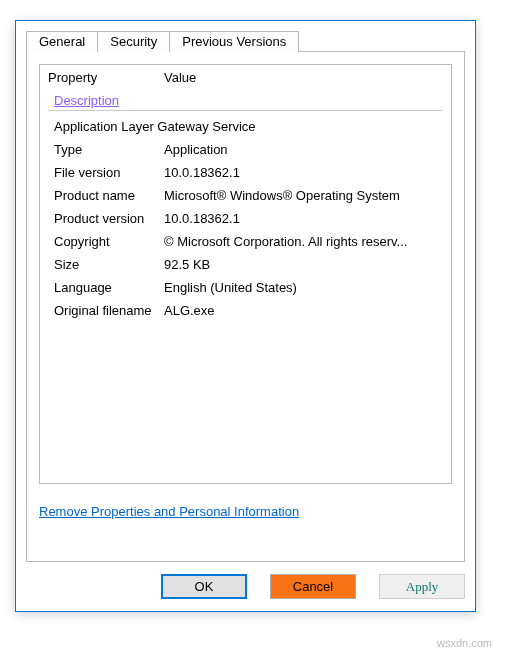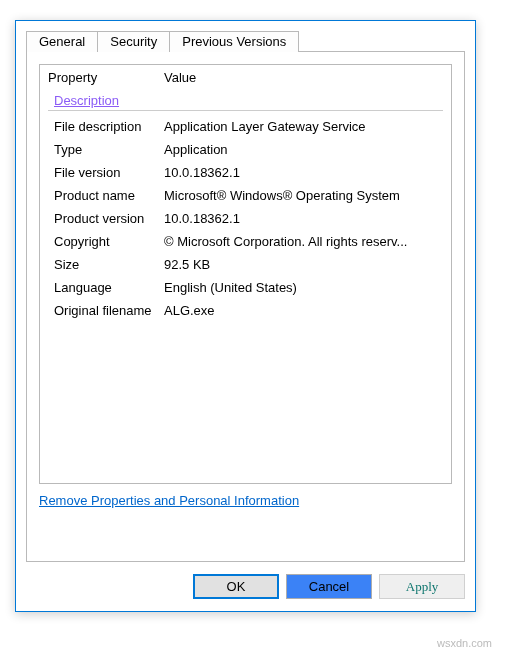"File description" div.p { html: <div>File description</div> -> none }
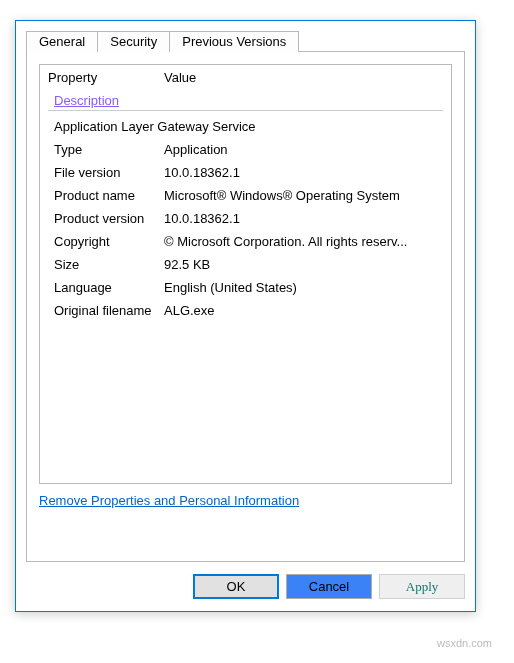"Remove Properties and Personal" .link-area { margin-top: 9px -> 20px }
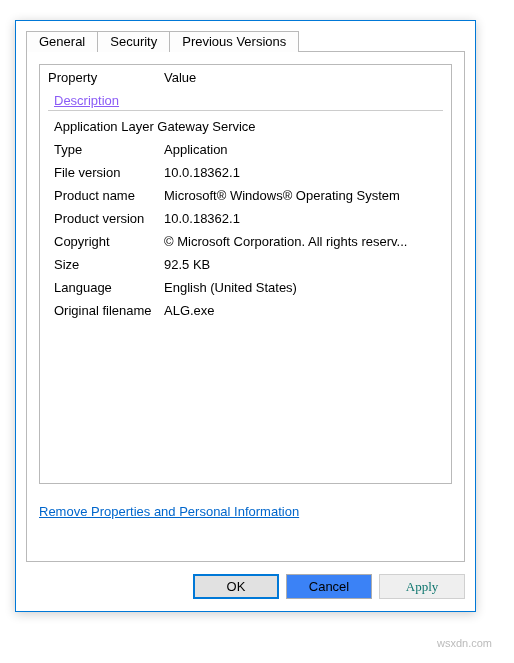"OK" .btnrow { gap: 7px -> 23px }
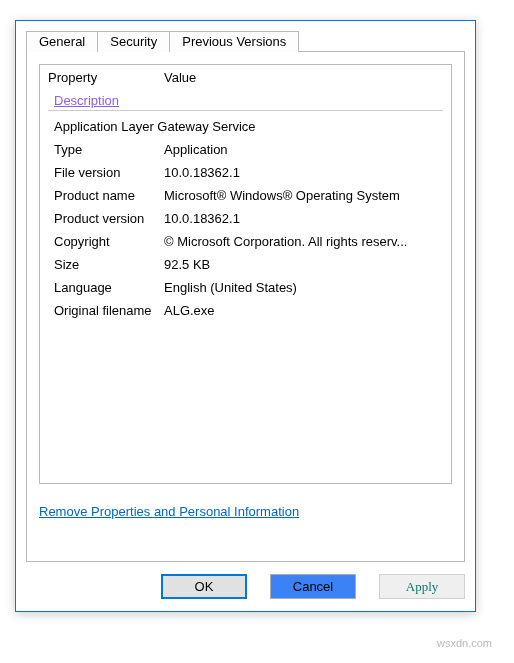"Cancel" .btn { background: #3b82f6 -> #f97316 }
